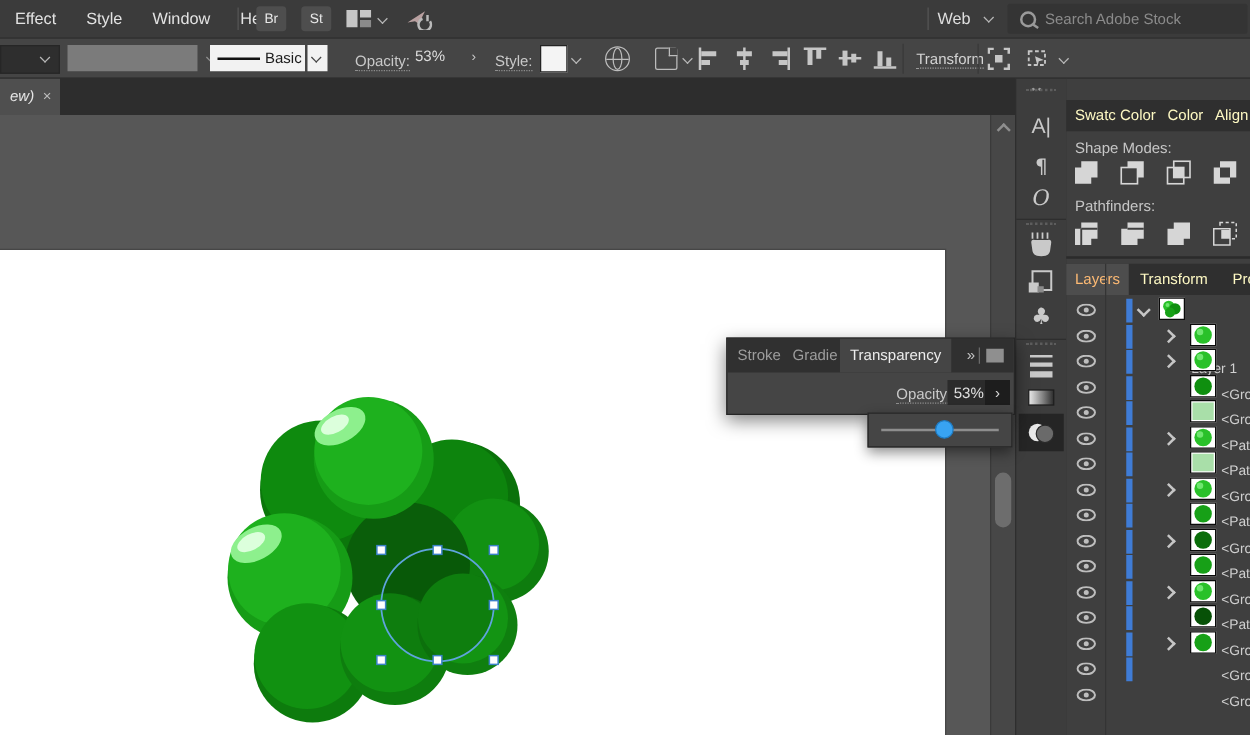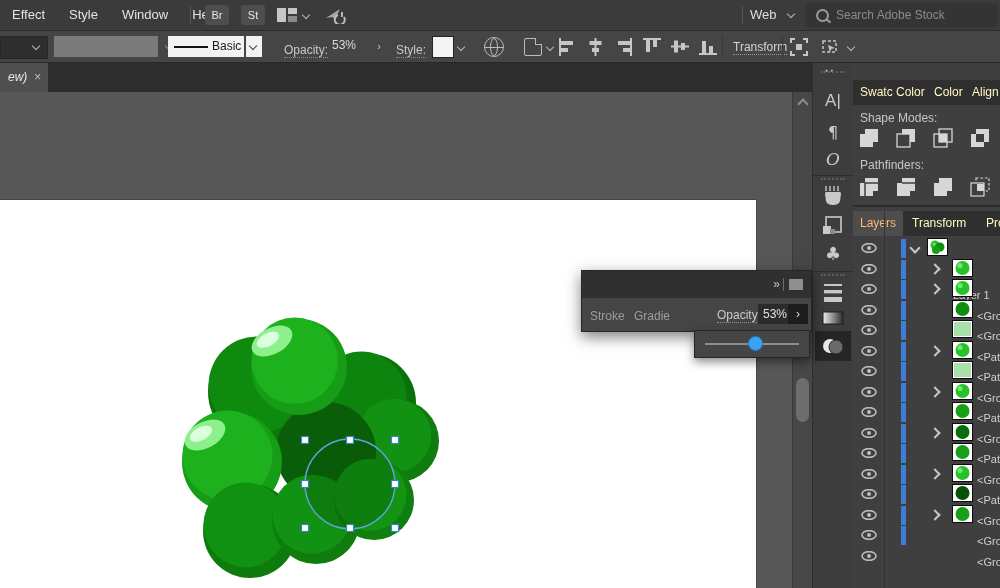"Stroke" #tpanel .ttab { margin-top: 32px -> none }
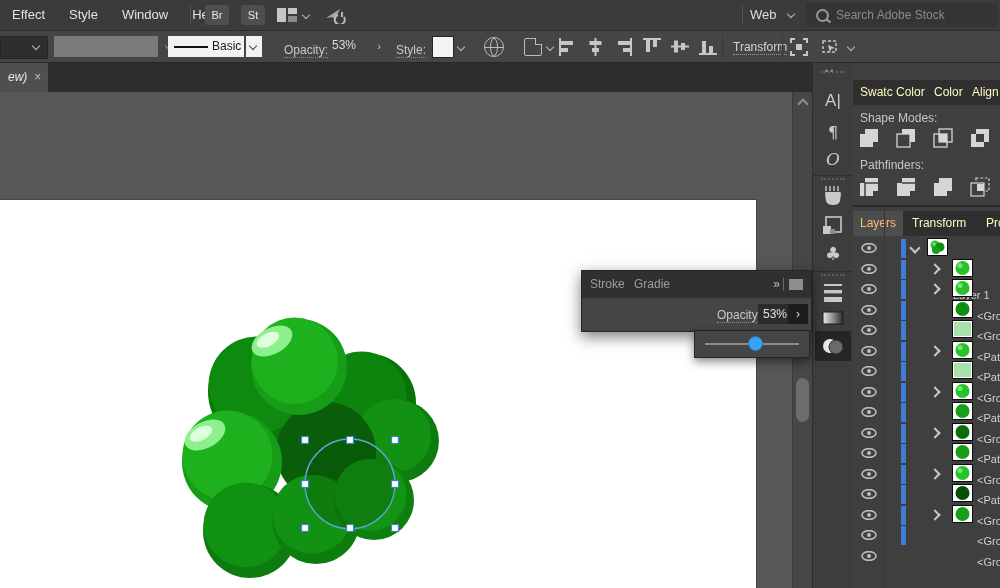"Transparency" div.ttab { html: none -> <div>Transparency</div> }
